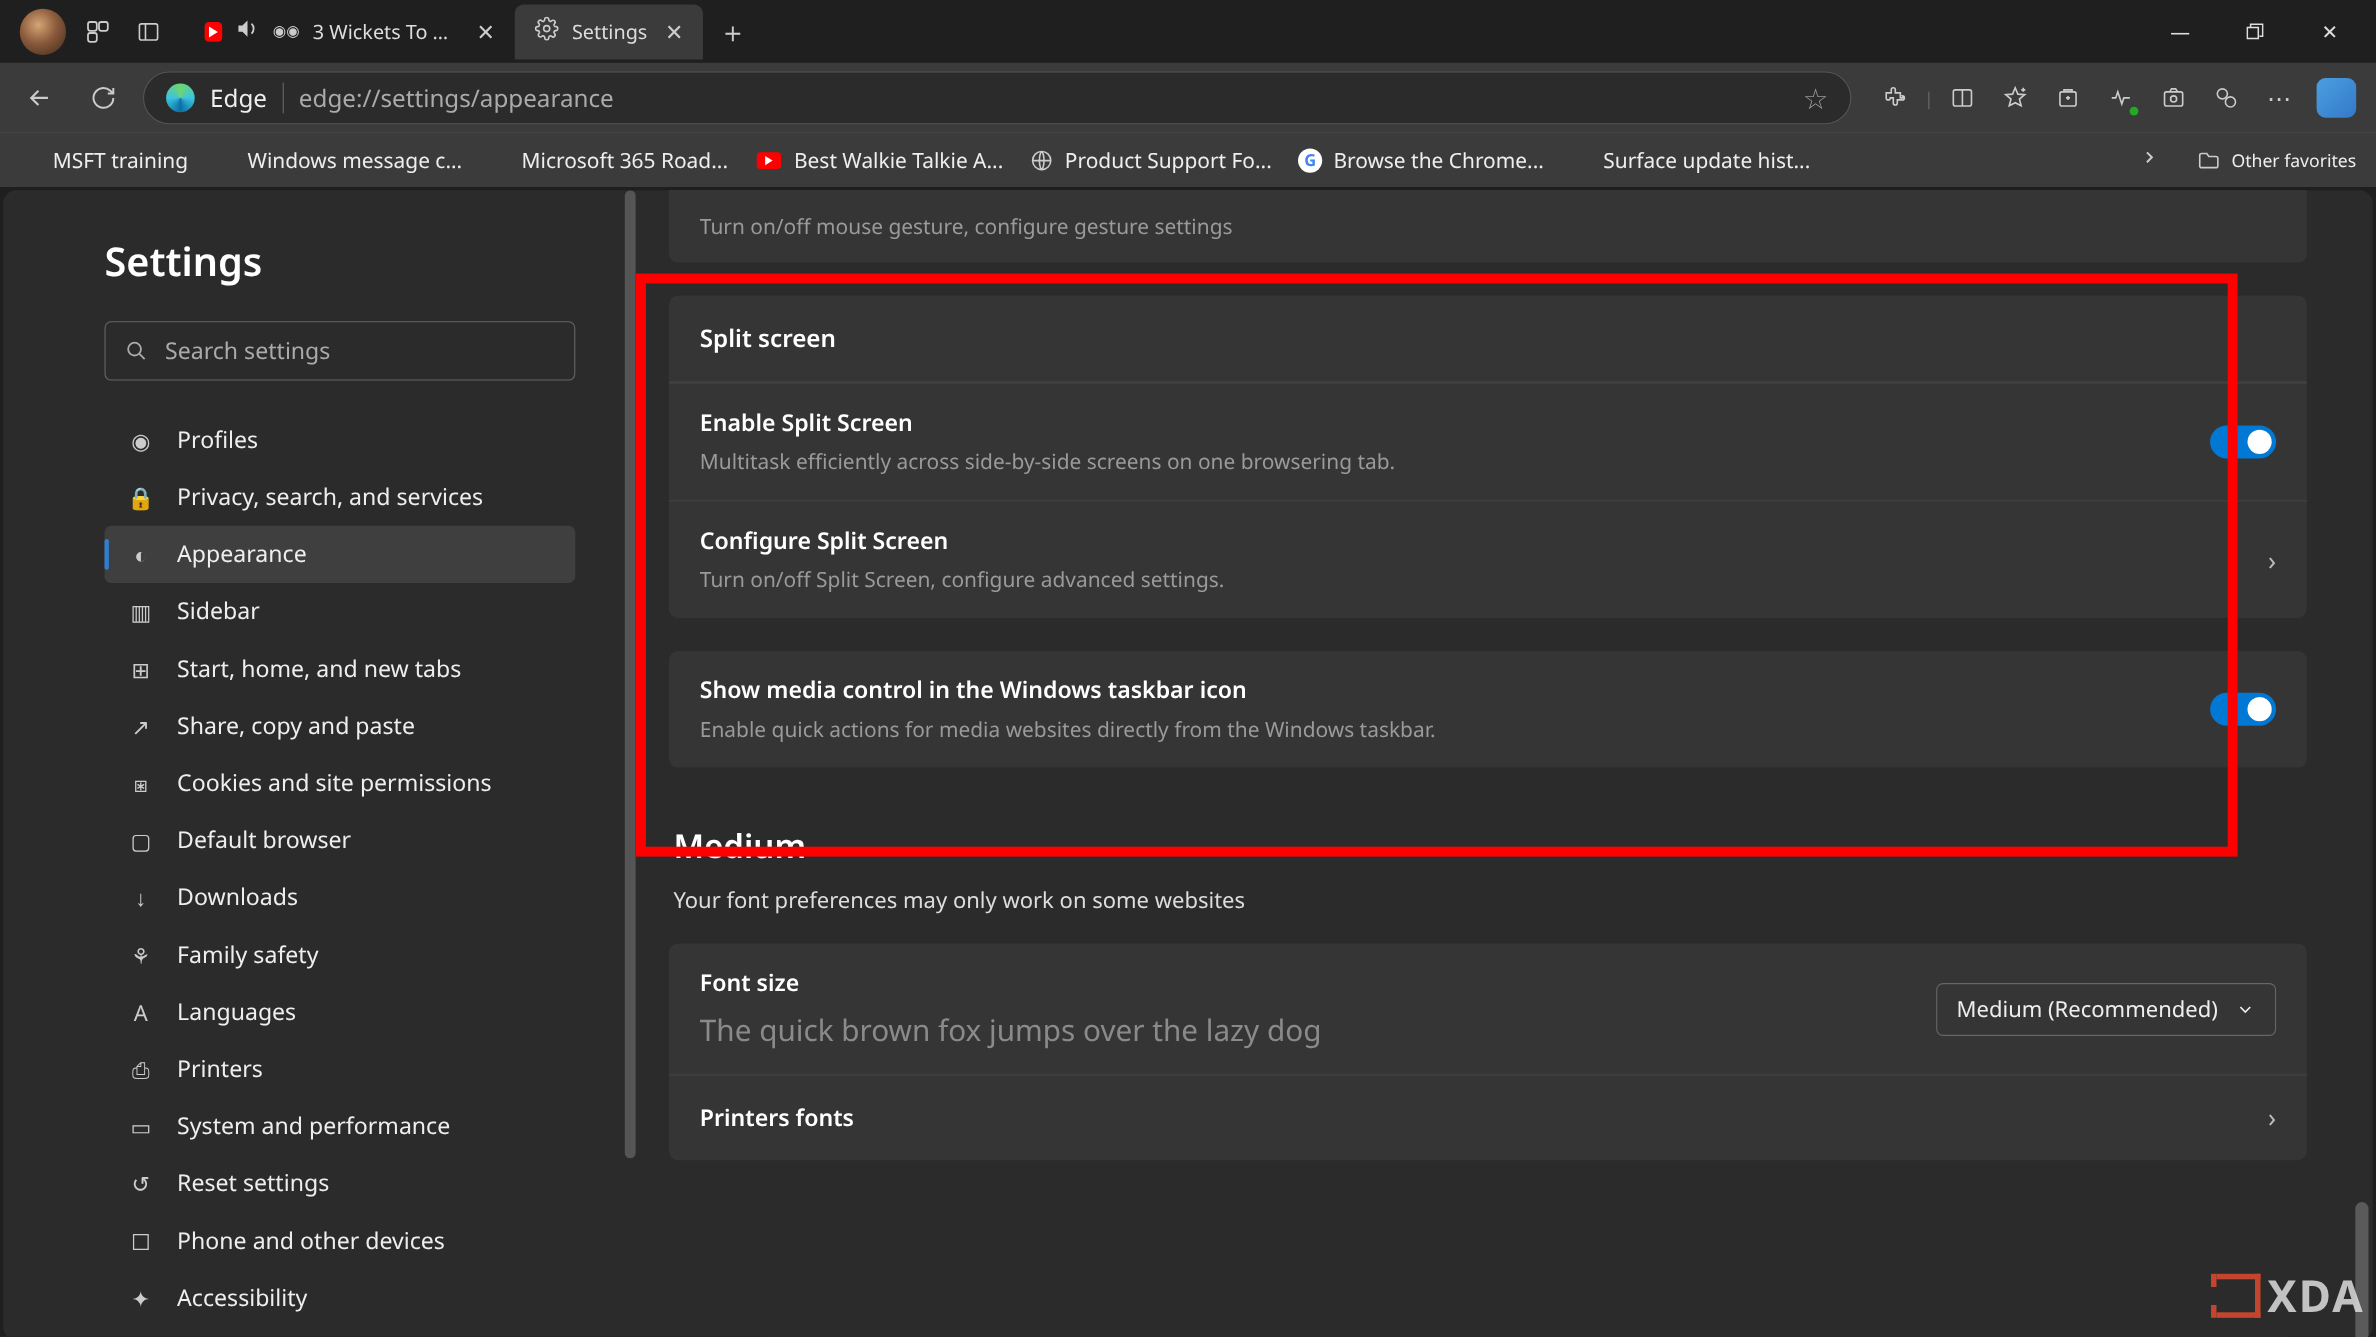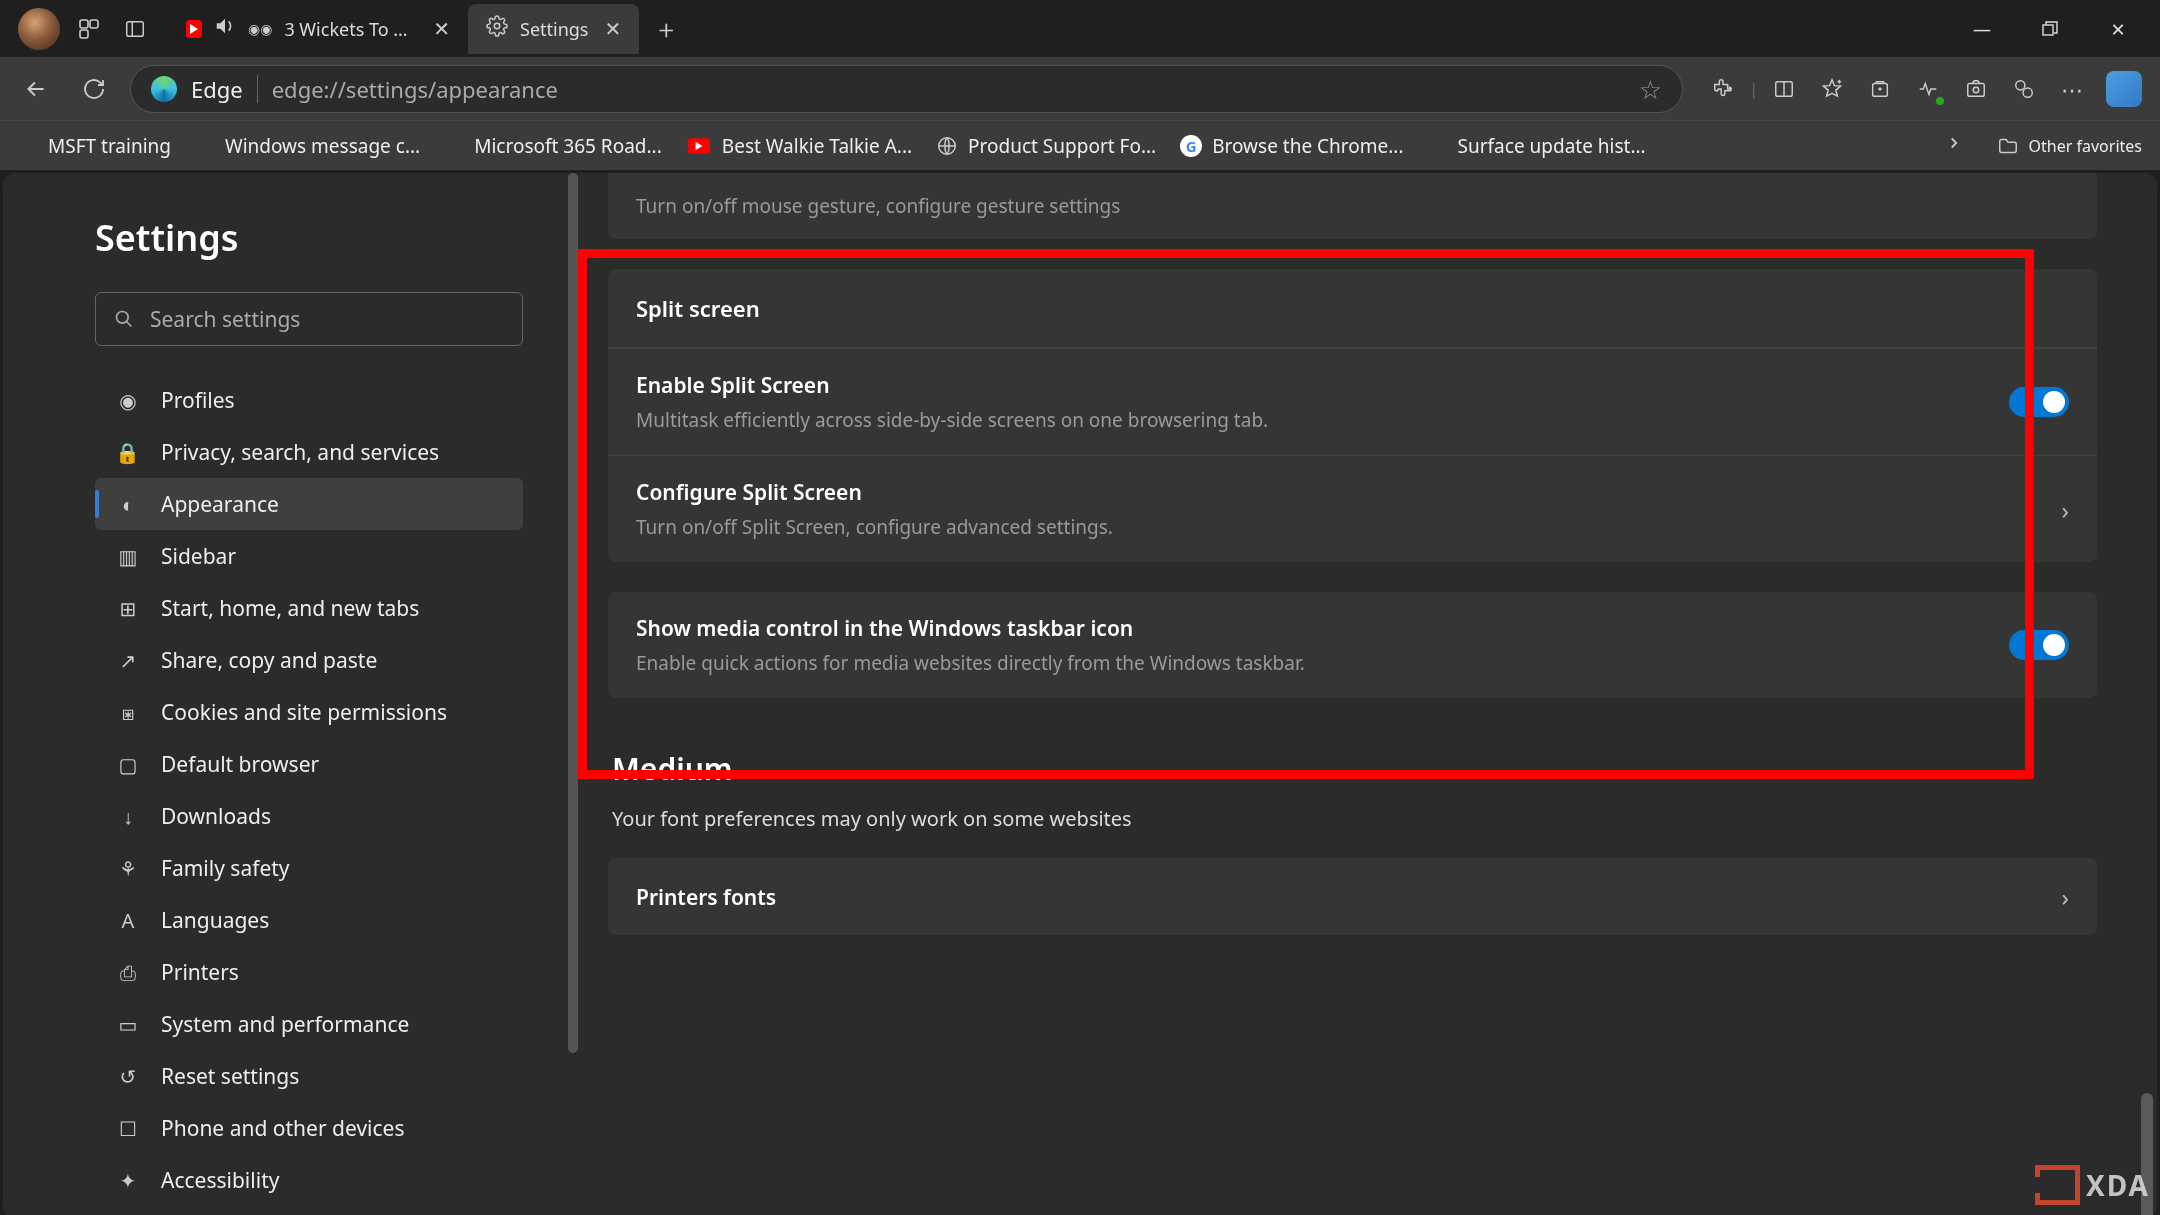"Font size" div.card-row { html: none -> <div> <div> <div>Font size</div> <div>The quick brown fox jumps over the lazy dog</div> </div> <div> <span>Medium (Recommended)</span> <svg> <path></path> </svg> </div> </div> }
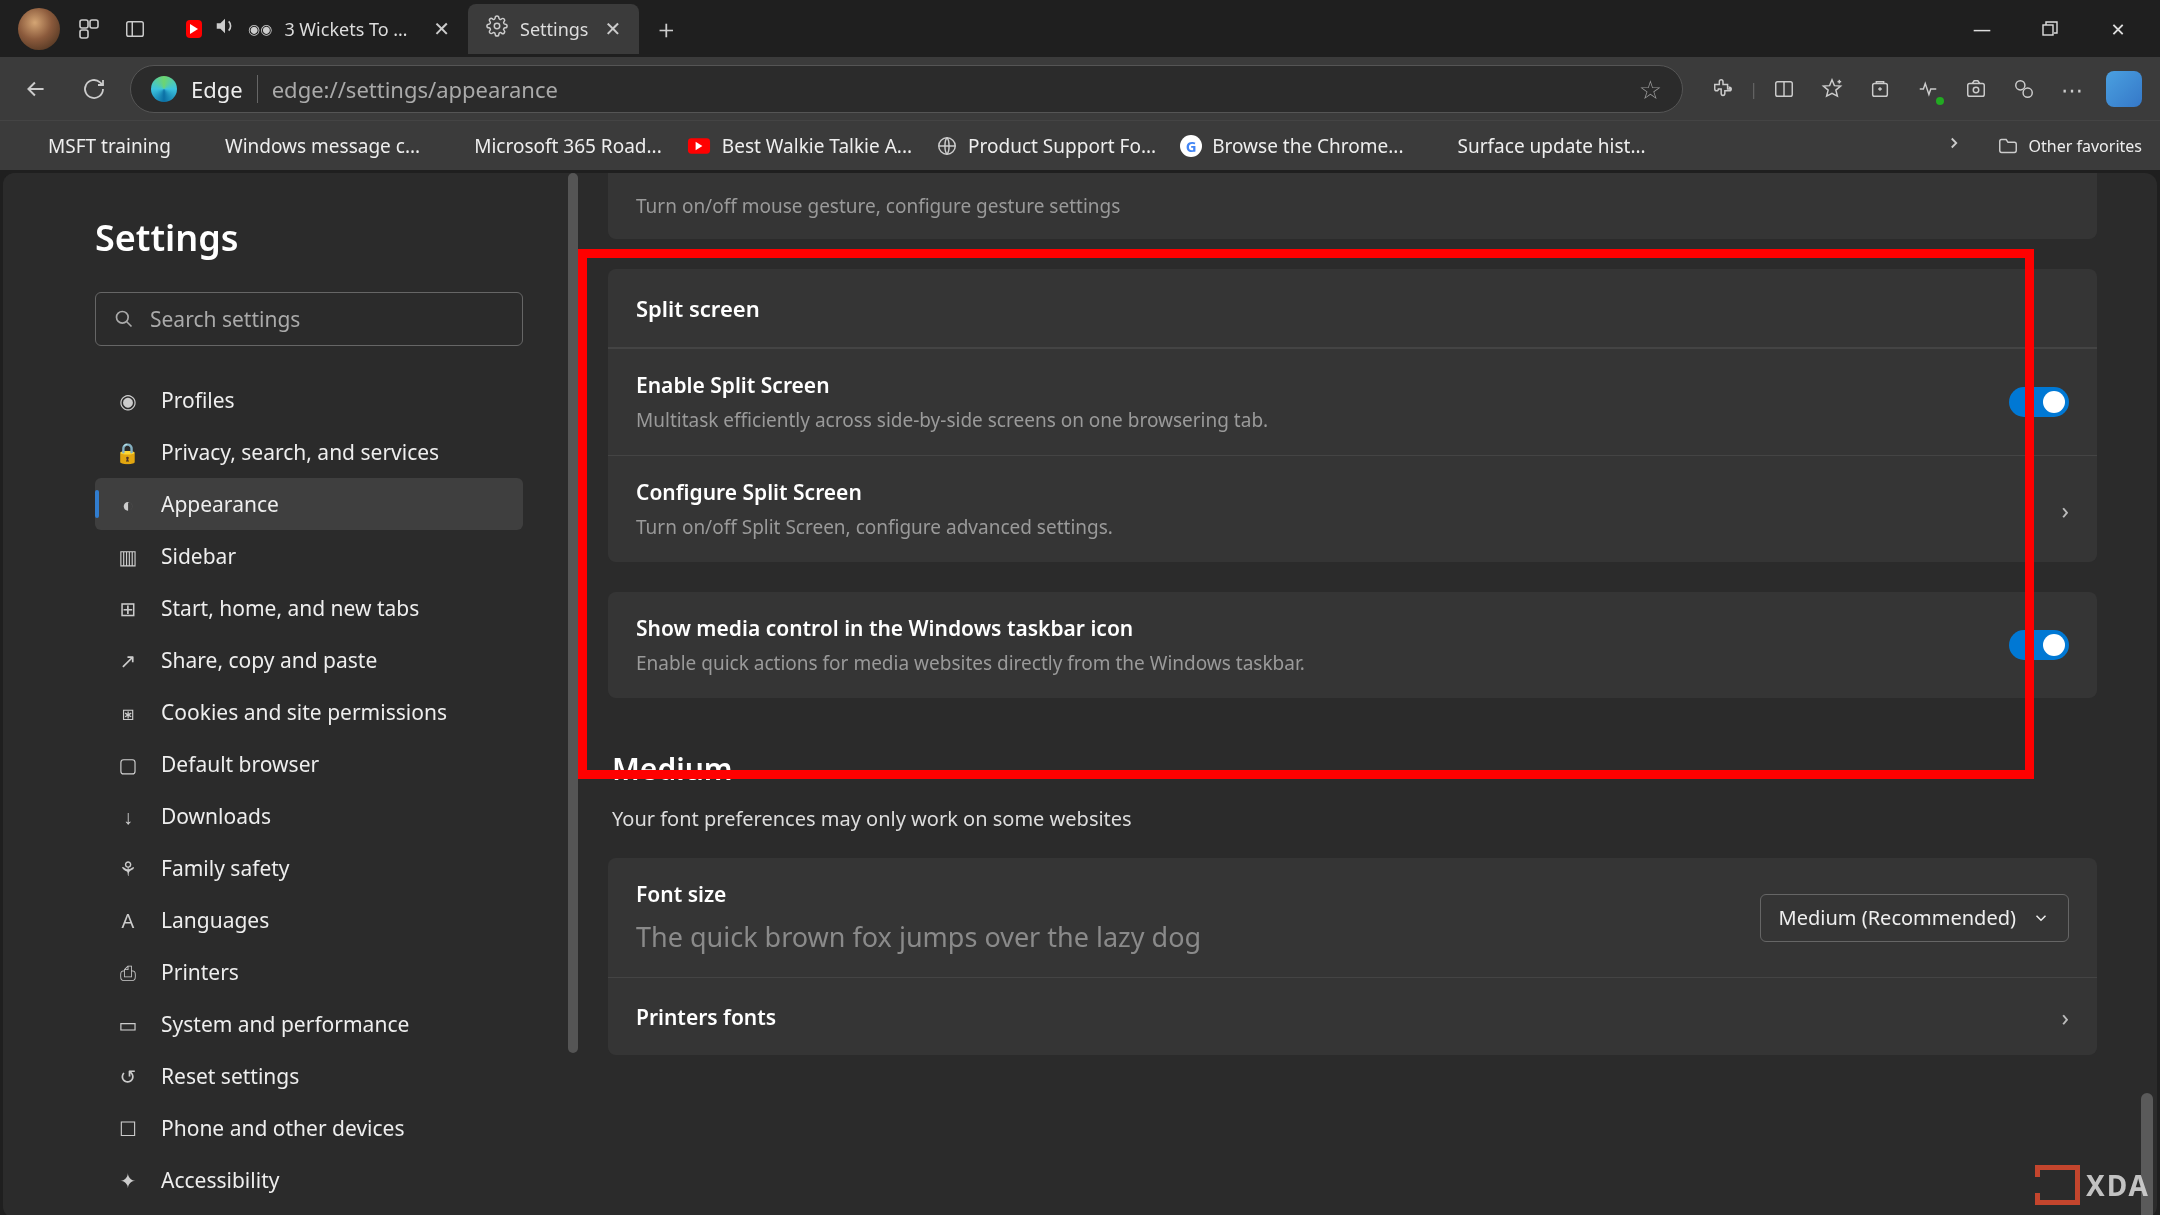"XDA" .watermark { font-size: 28px -> 40px }
